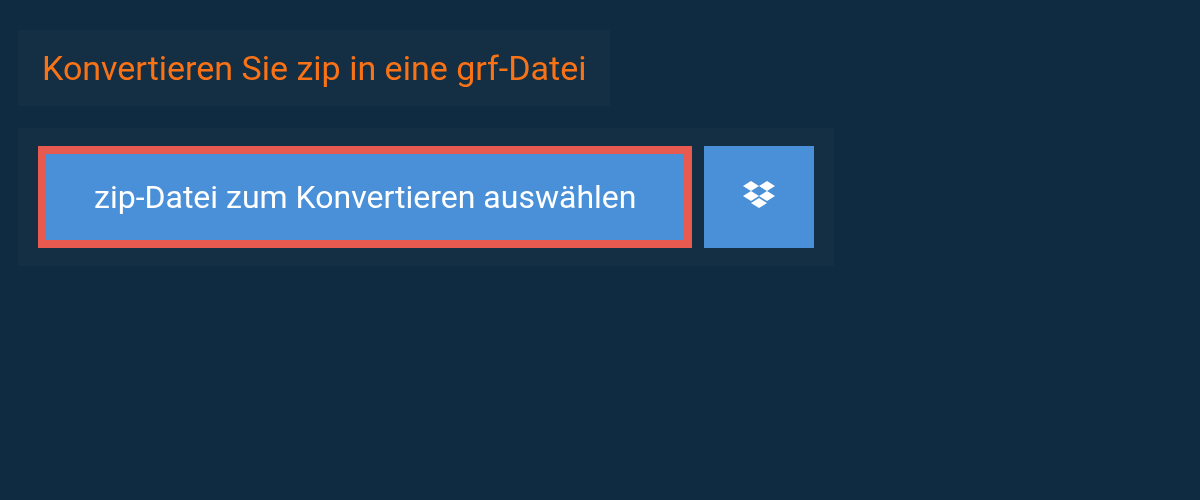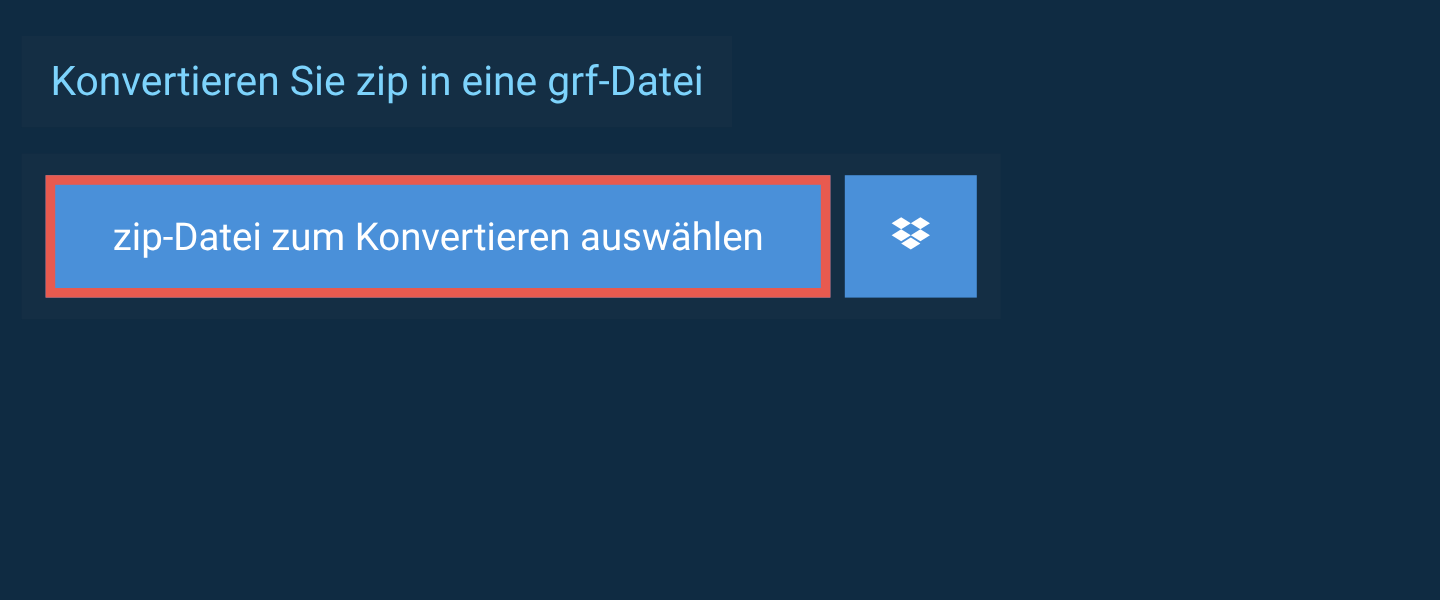"Konvertieren Sie zip in eine" .header-title { color: #7dd3fc -> #f97316 }
